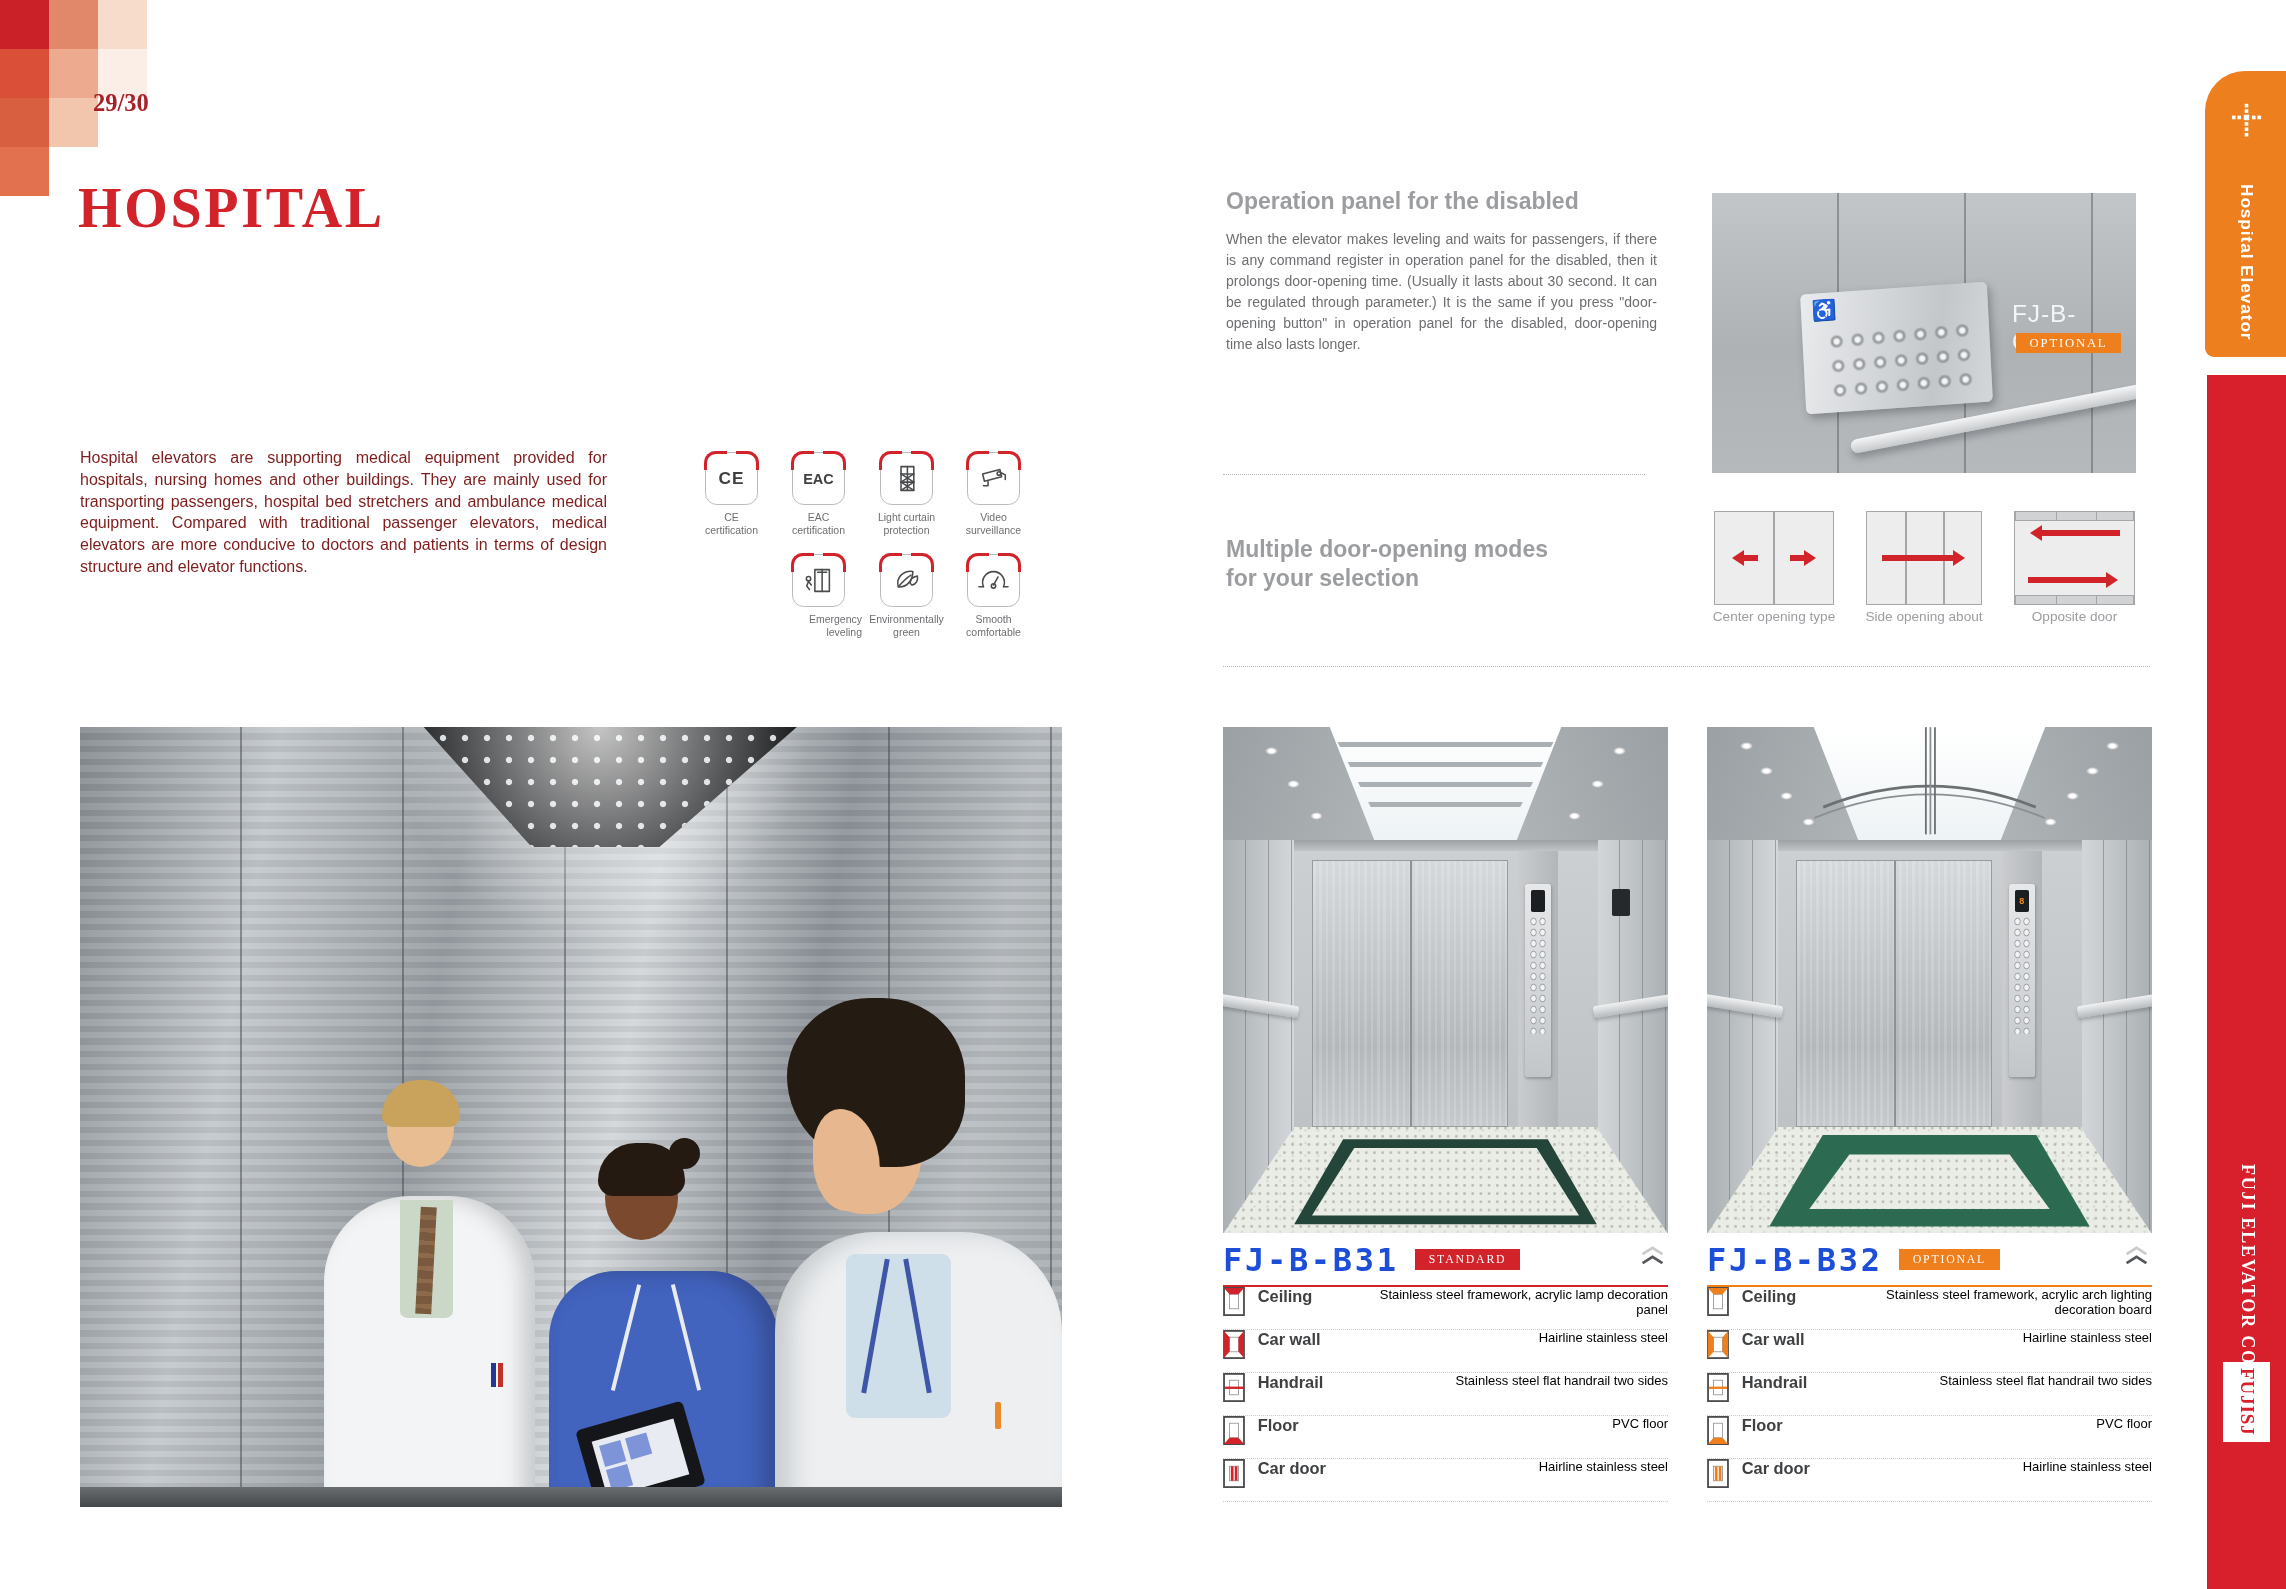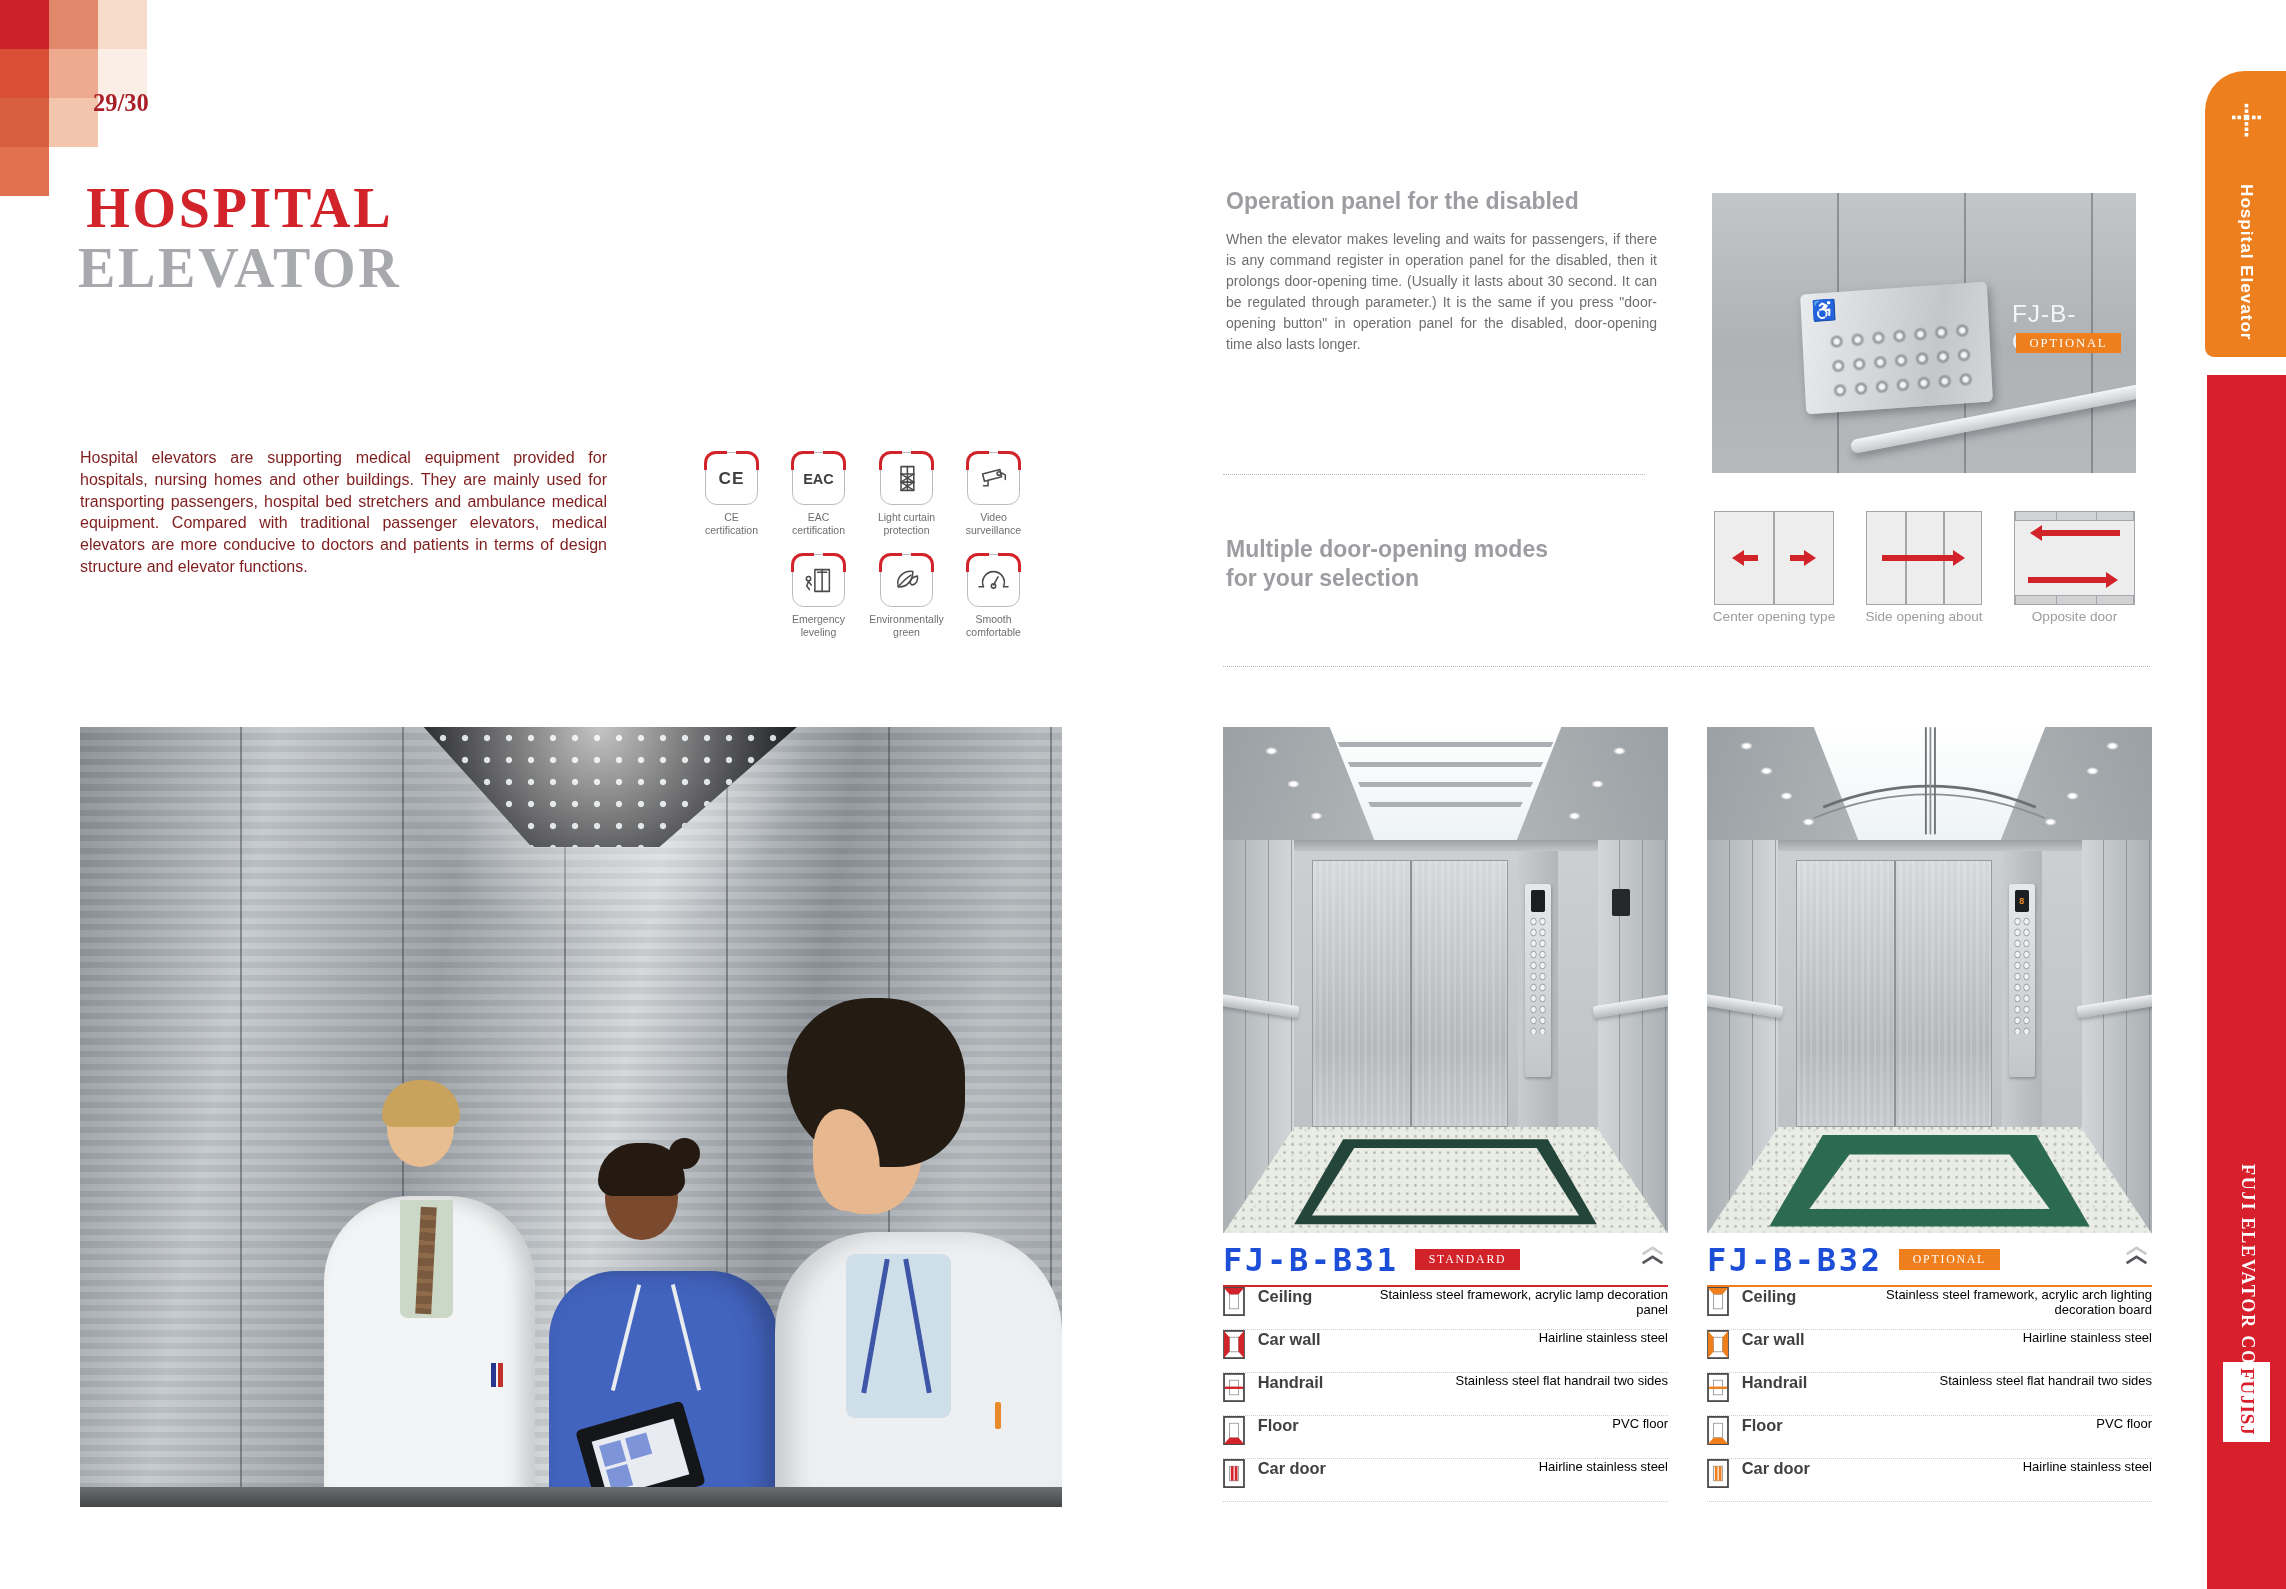"ELEVATOR" div.t2 { html: <div>ELEVATOR</div> -> none }
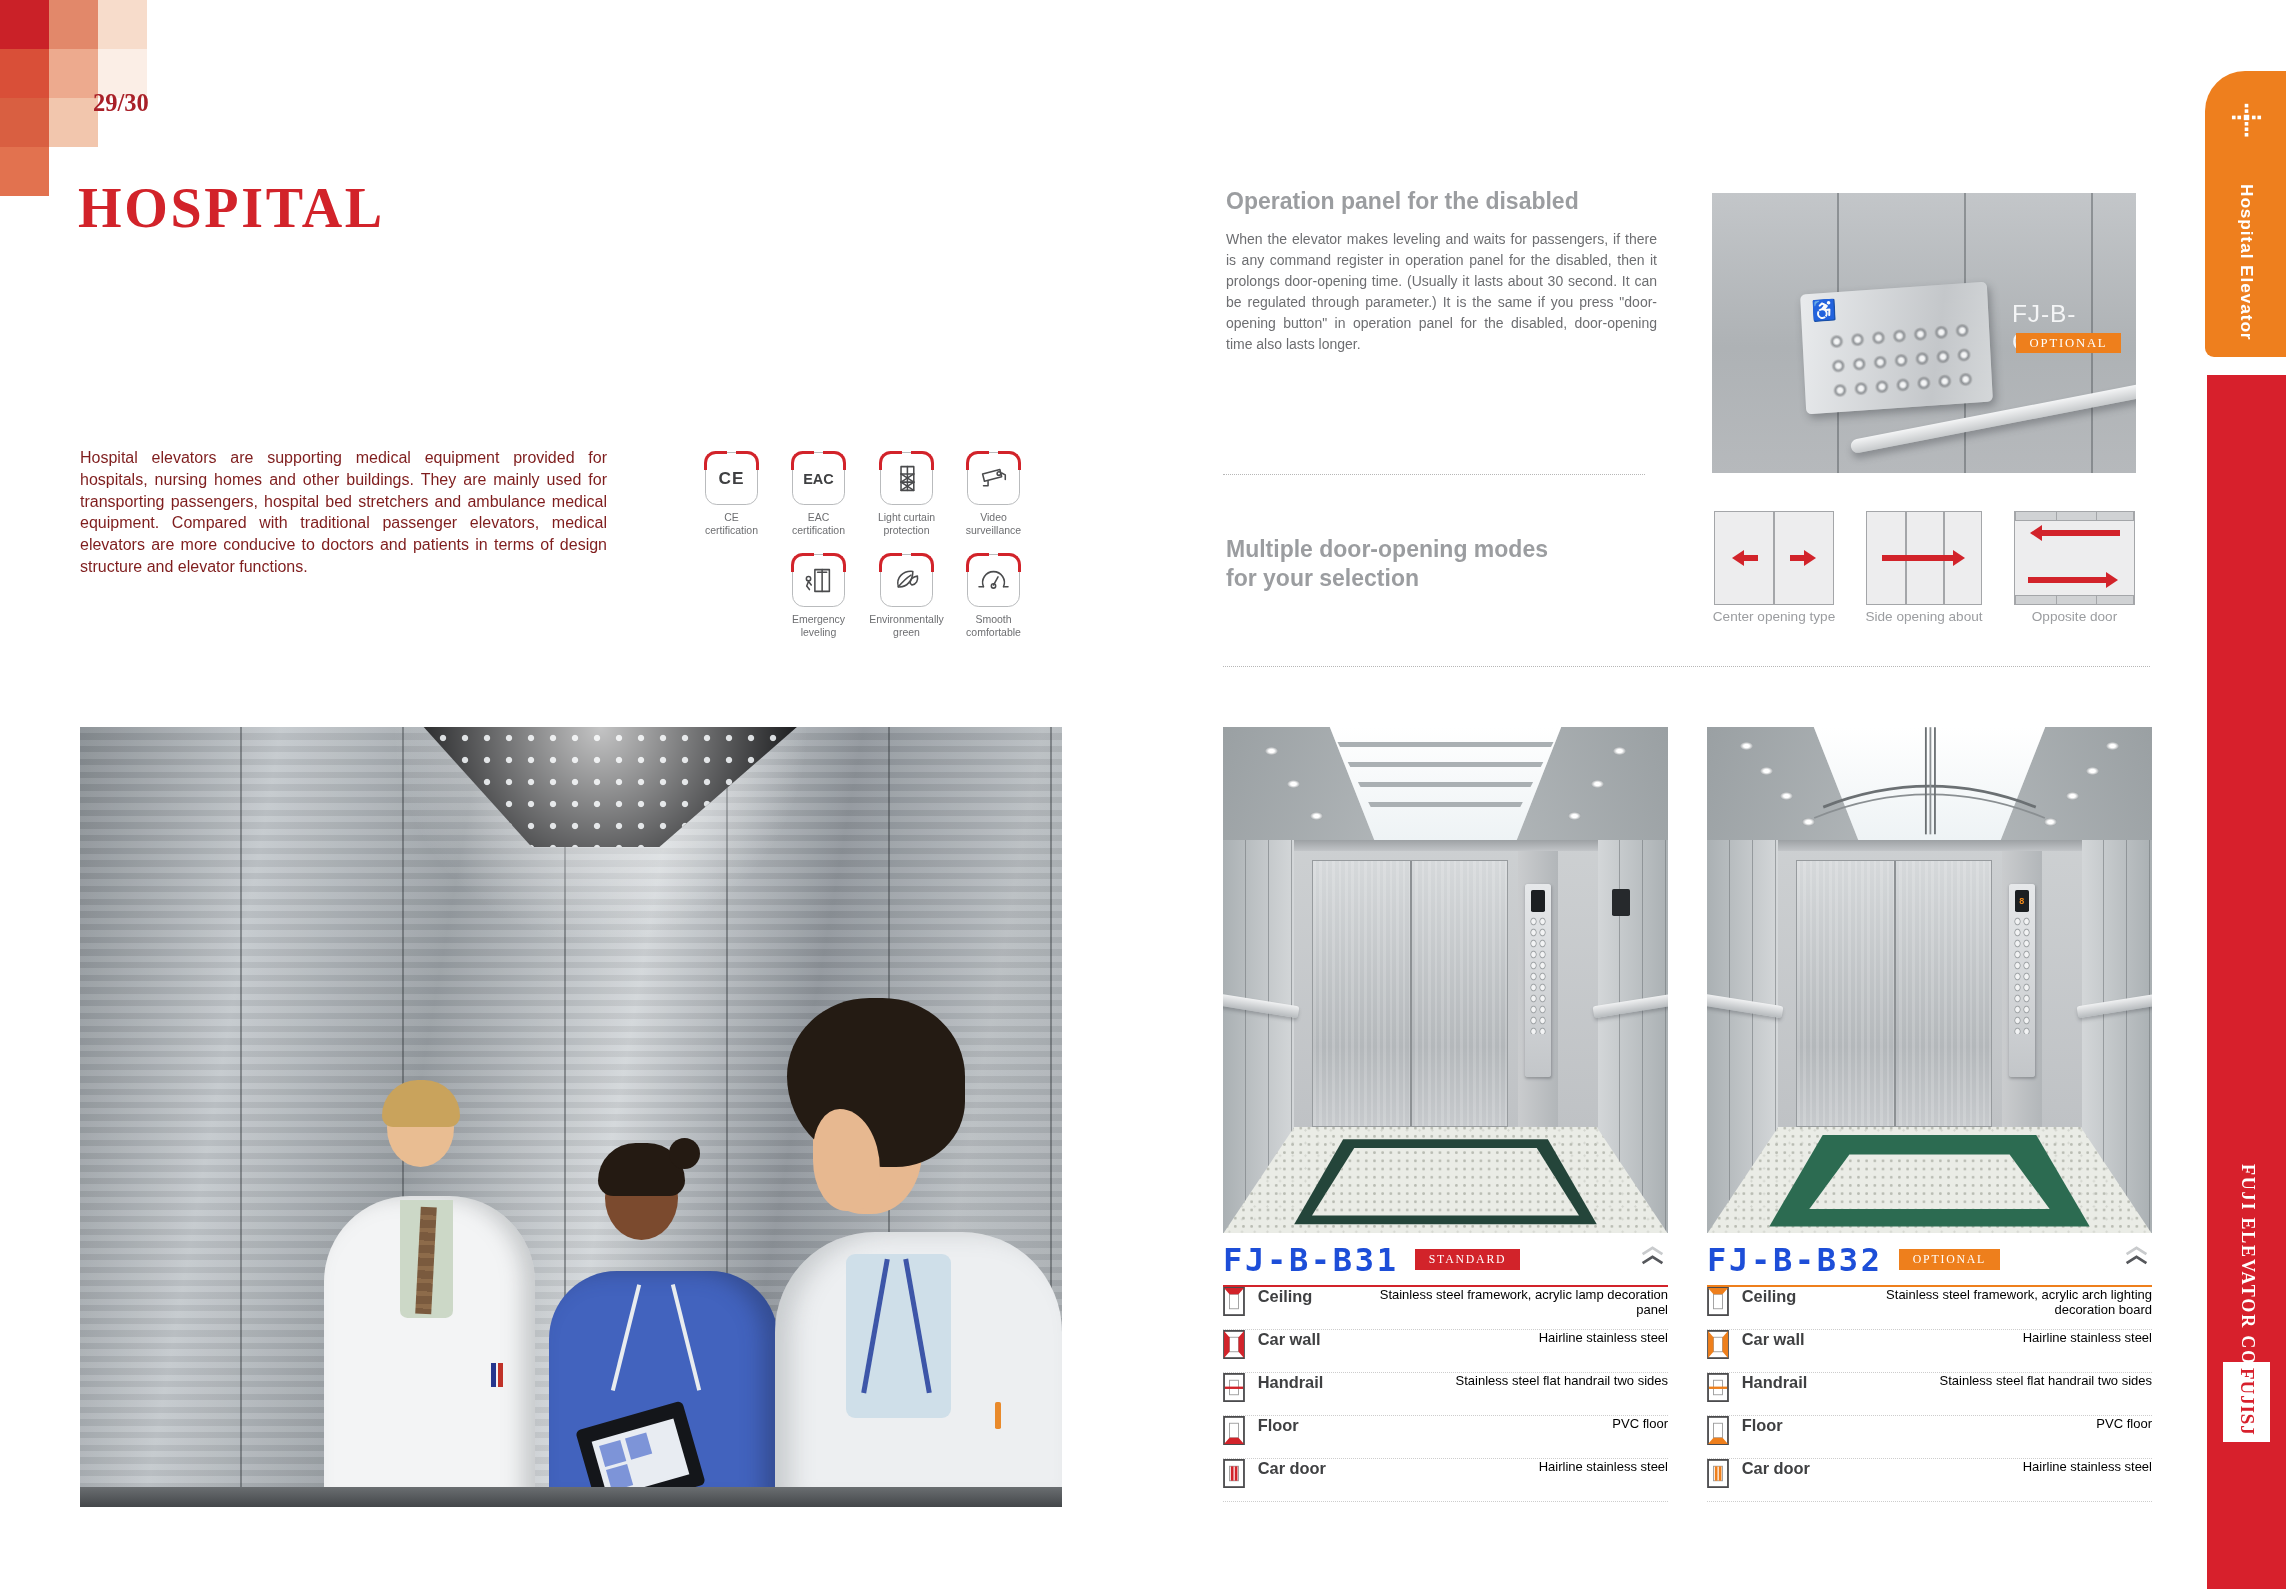"Emergency" div.feat { text-align: none -> right }
